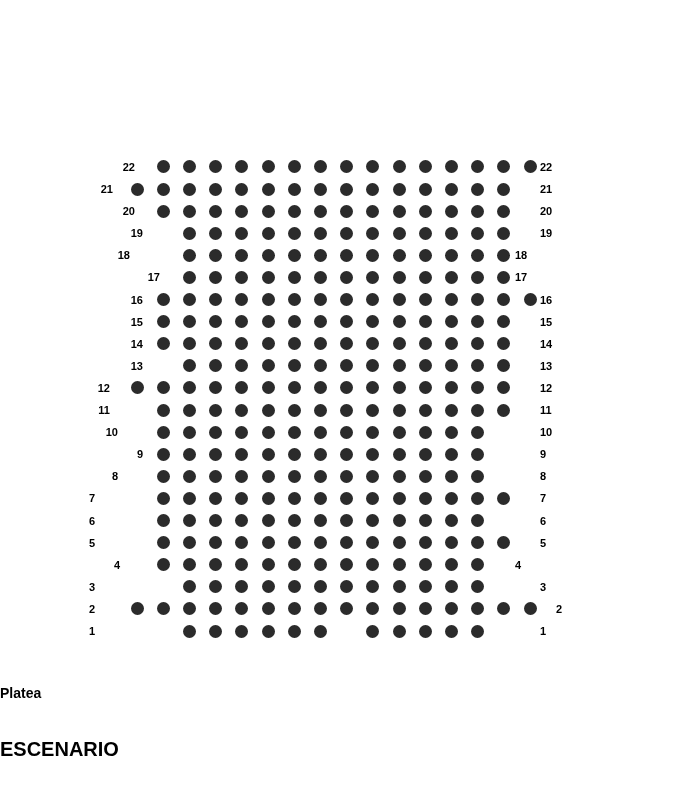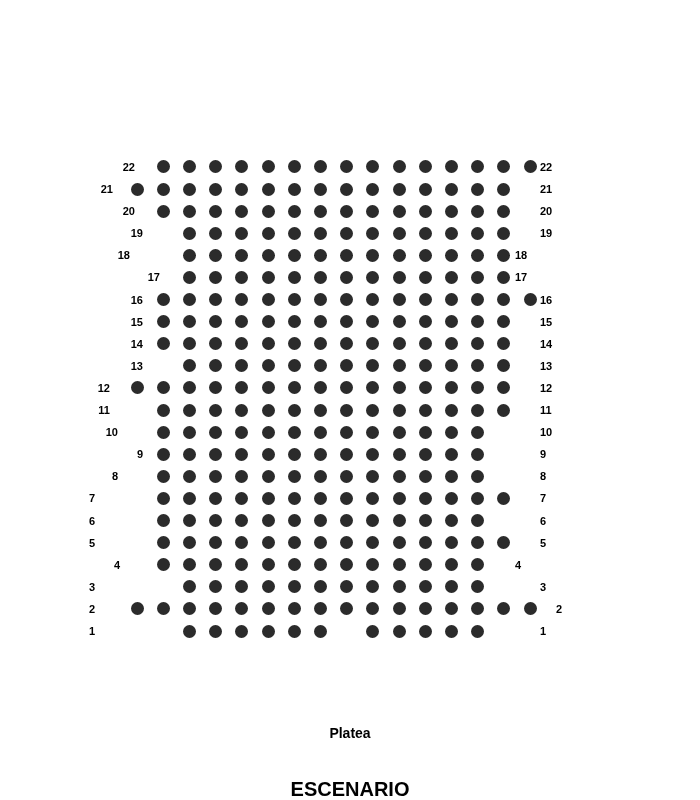"Platea" .caption { margin-top: 40px -> none; text-align: center -> none }
